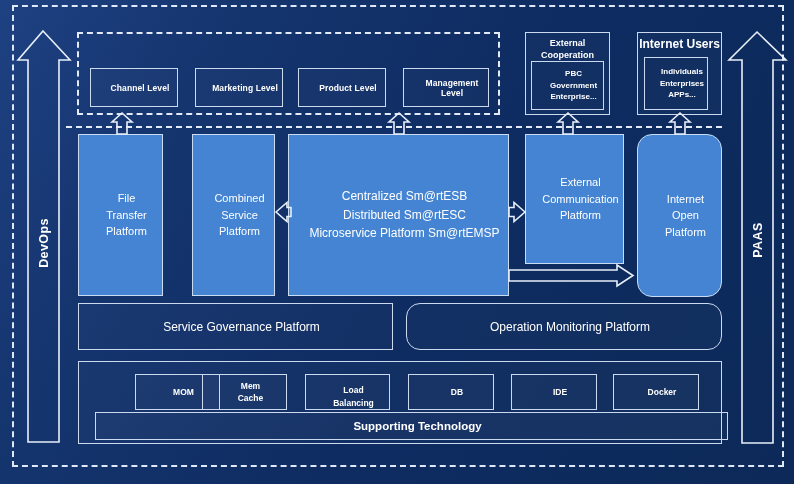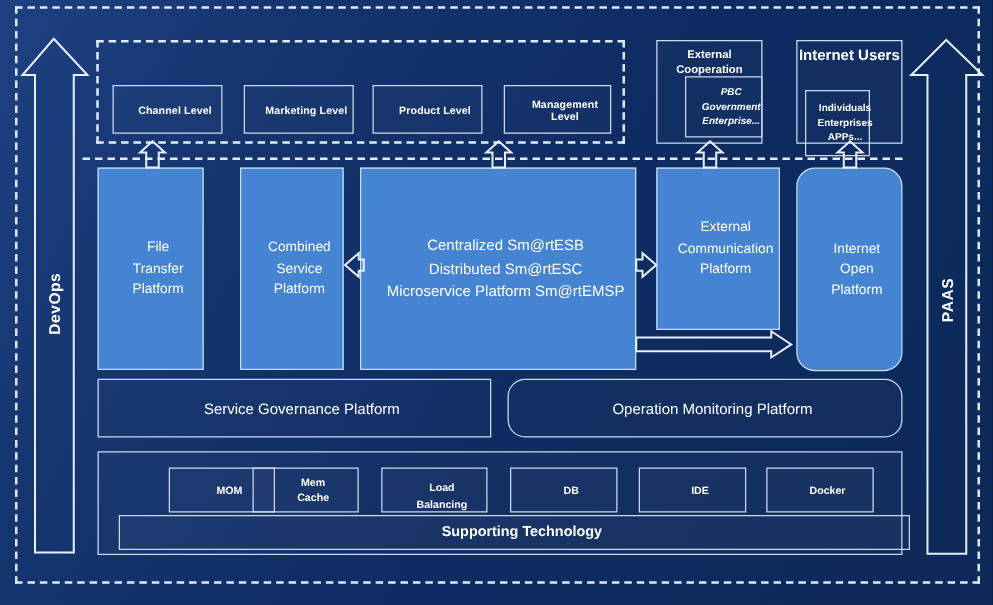"PBC Government" div.abs { font-style: italic -> none; left: 22px -> 5px; width: 62px -> 73px }
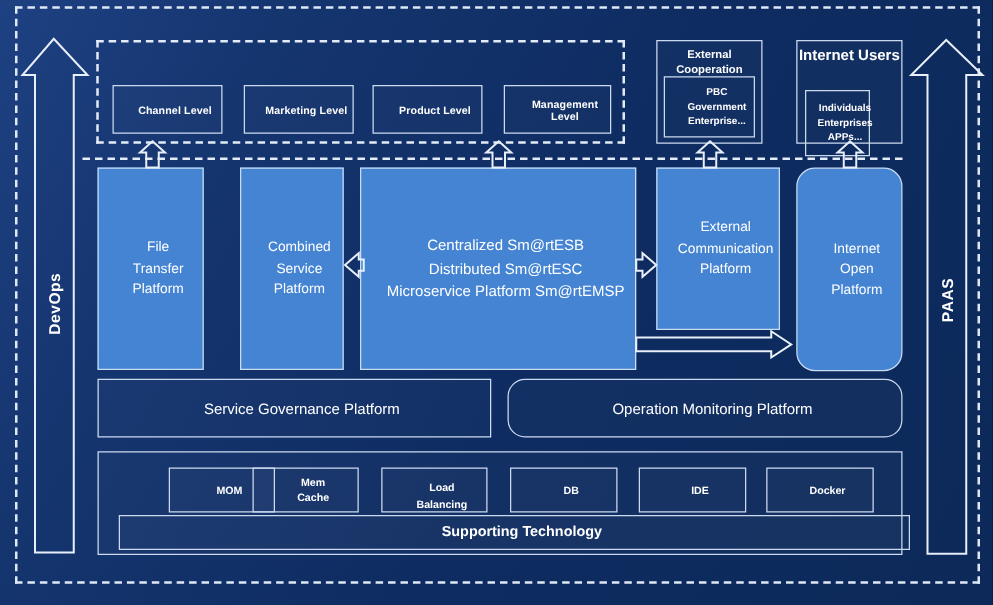"Individuals" div.abs { margin-top: 15px -> none; width: 52px -> 64px }
